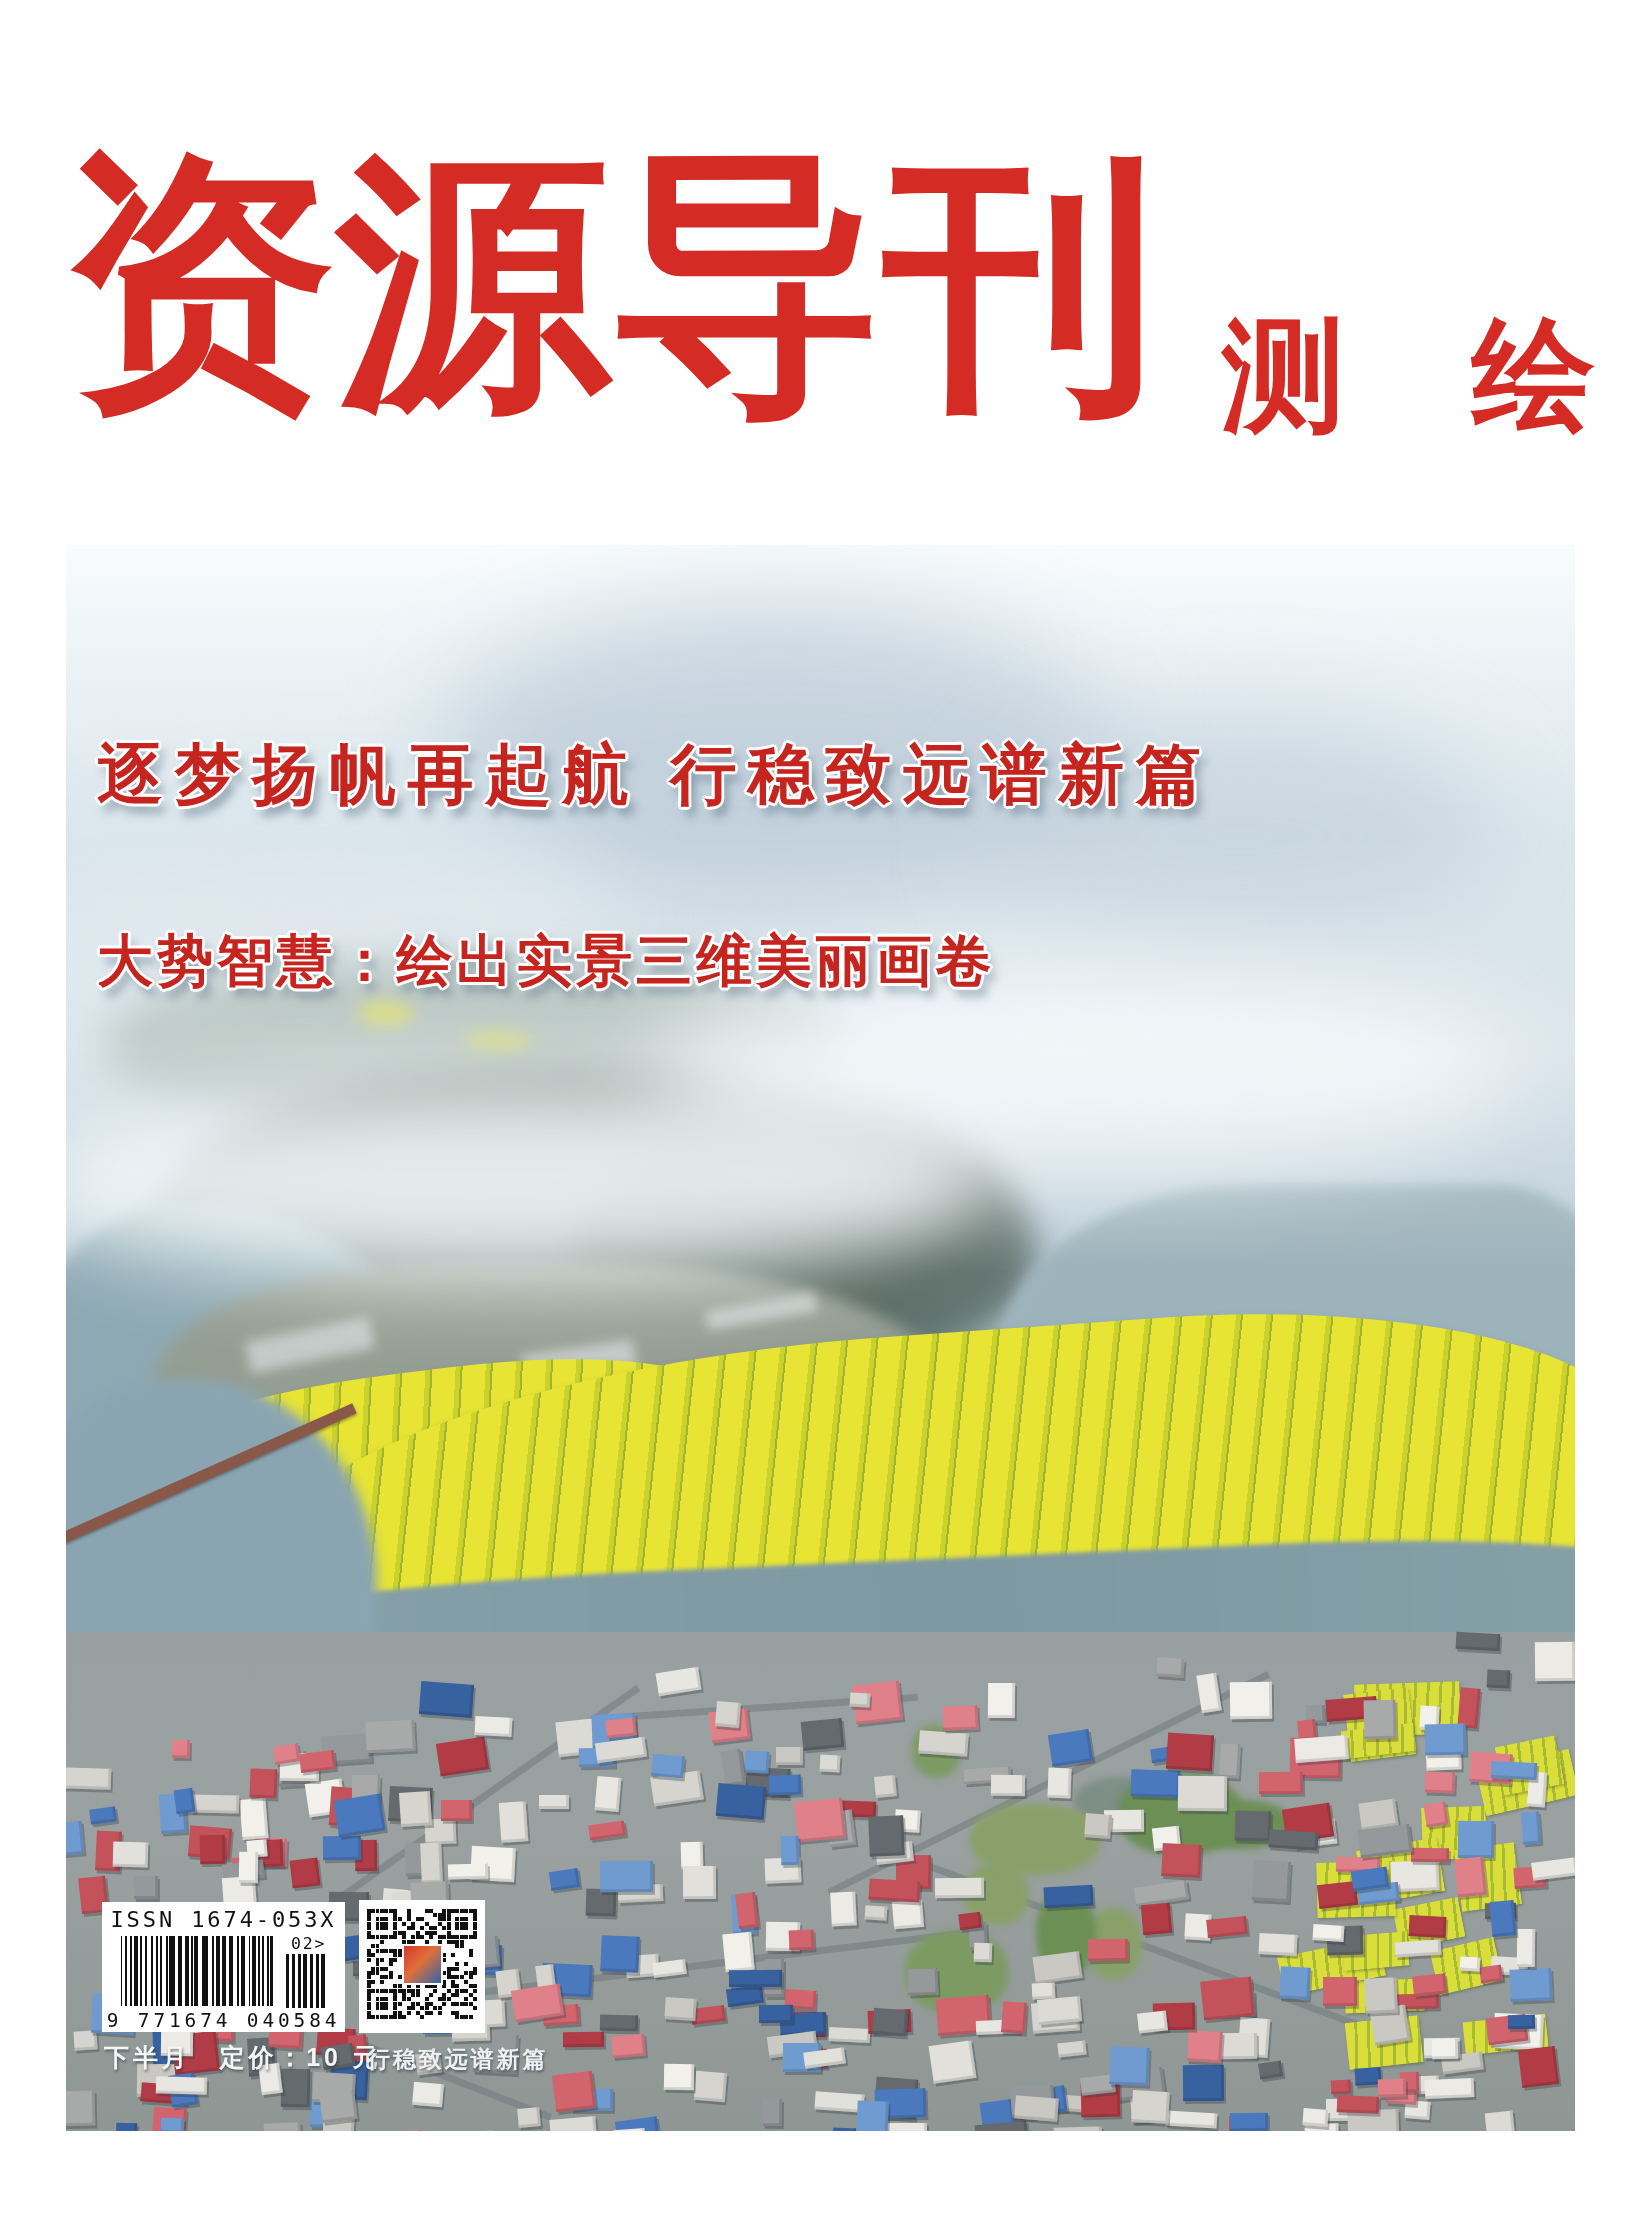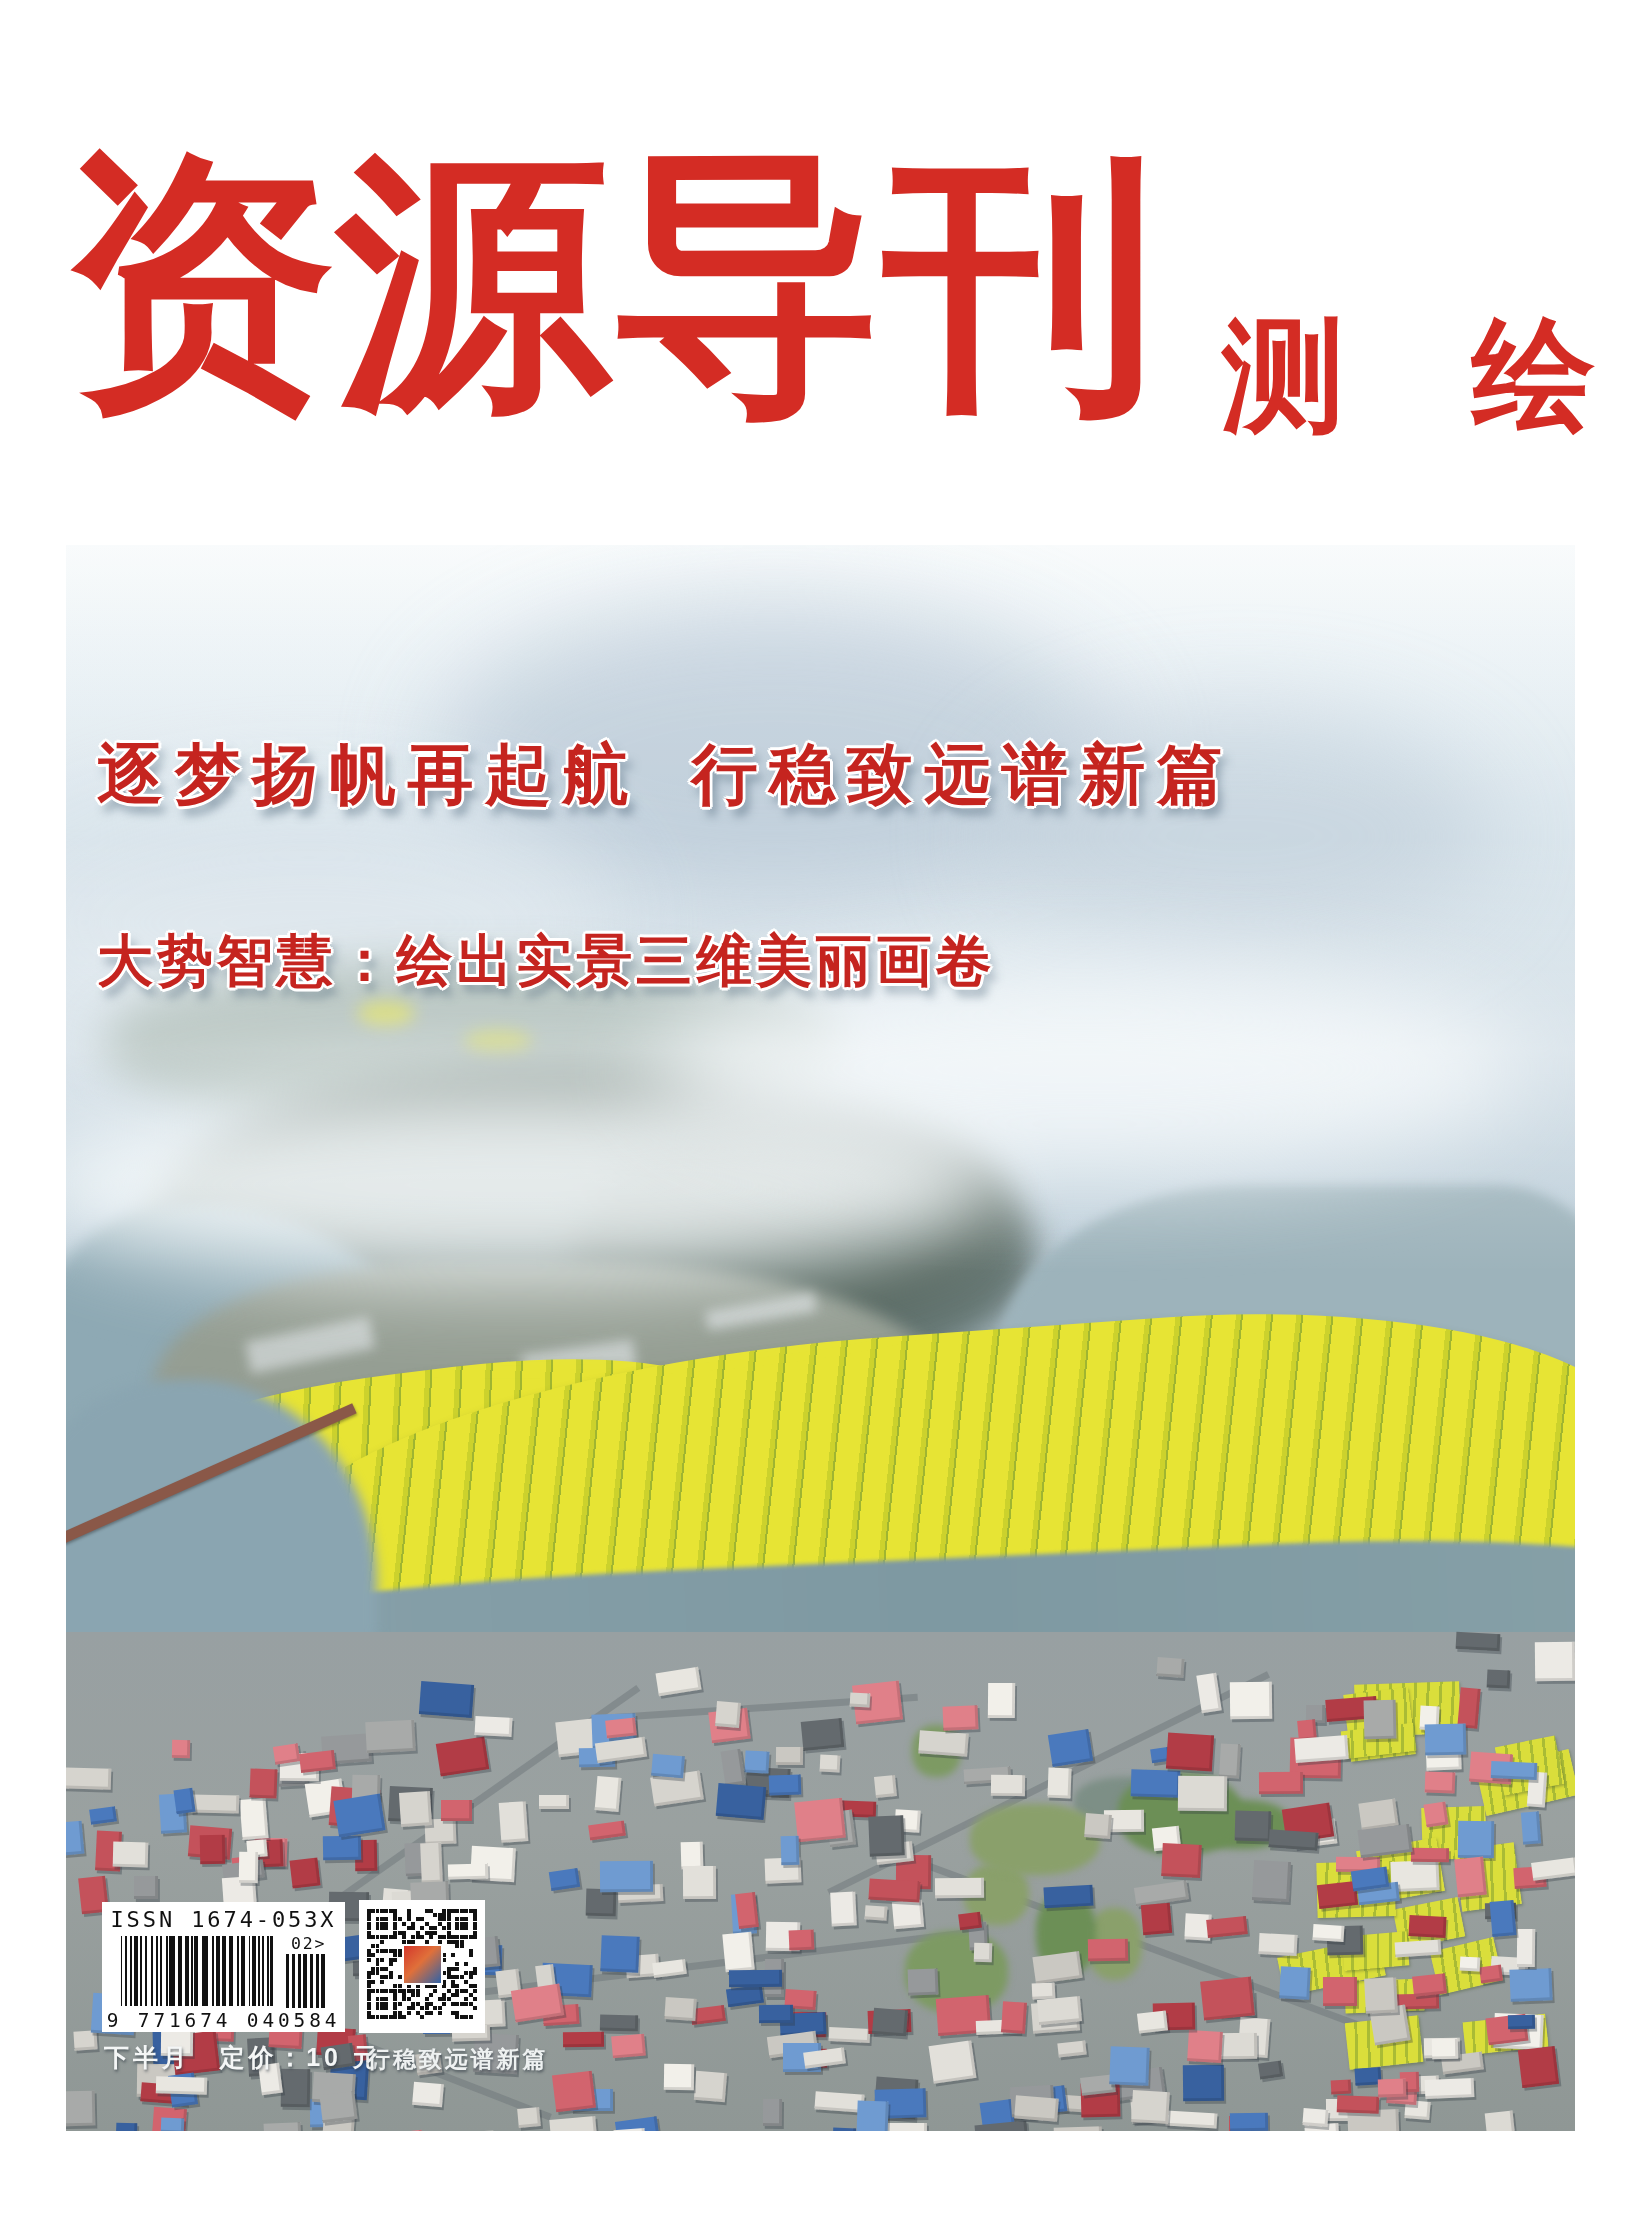"逐梦扬帆再起航 行稳致远谱新篇" div.abs { font-family: Liberation Mono, monospace -> none }
